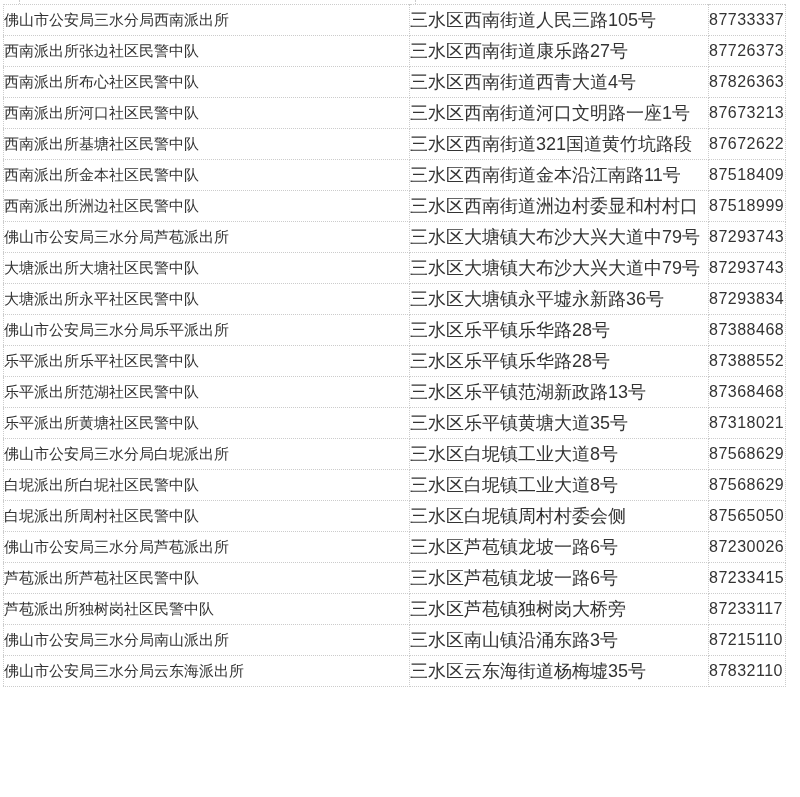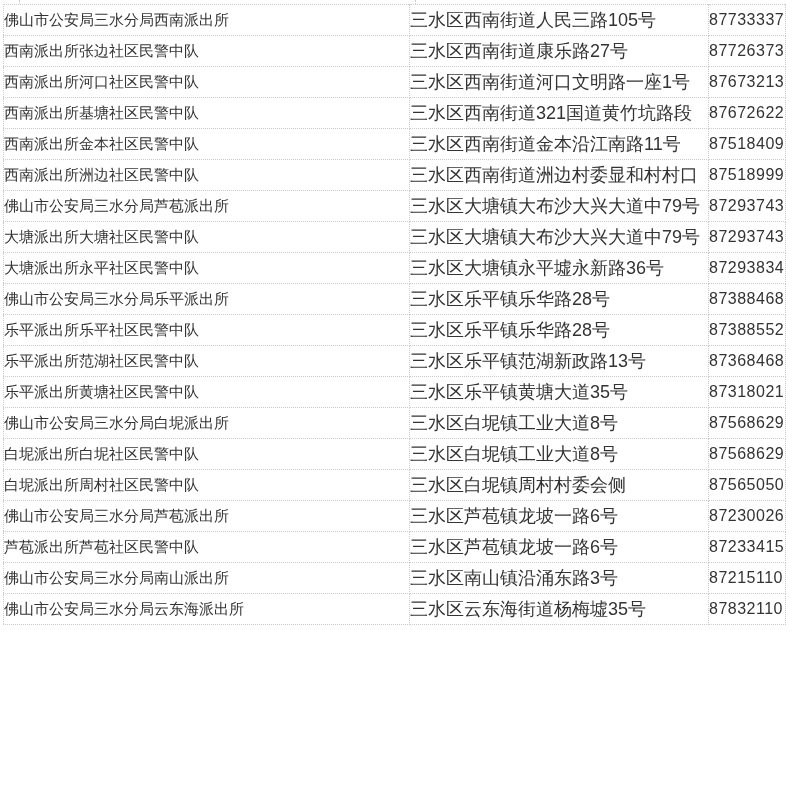"西南派出所布心社区民警中队" tr { html: none -> <tr> <td>西南派出所布心社区民警中队</td> <td>三水区西南街道西青大道4号</td> <td>87826363</td> </tr> }
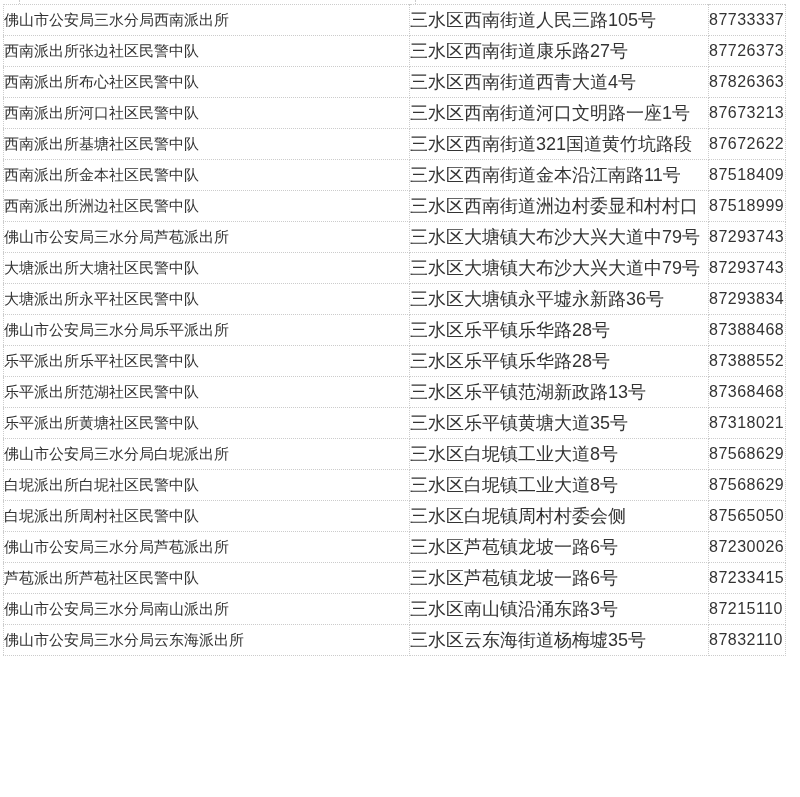"芦苞派出所独树岗社区民警中队" tr { html: none -> <tr> <td>芦苞派出所独树岗社区民警中队</td> <td>三水区芦苞镇独树岗大桥旁</td> <td>87233117</td> </tr> }
